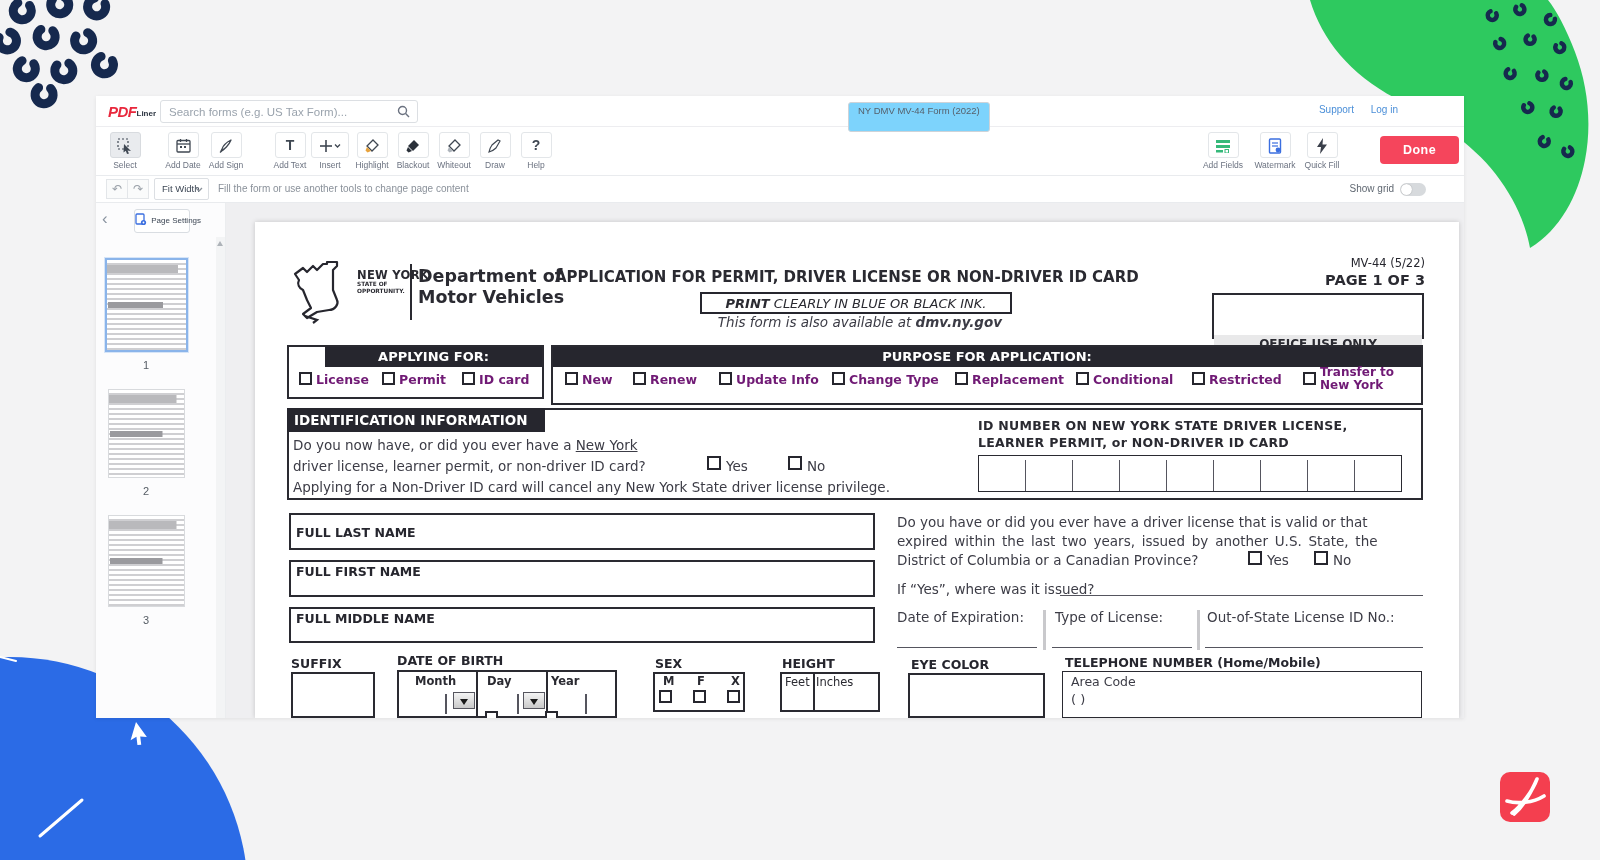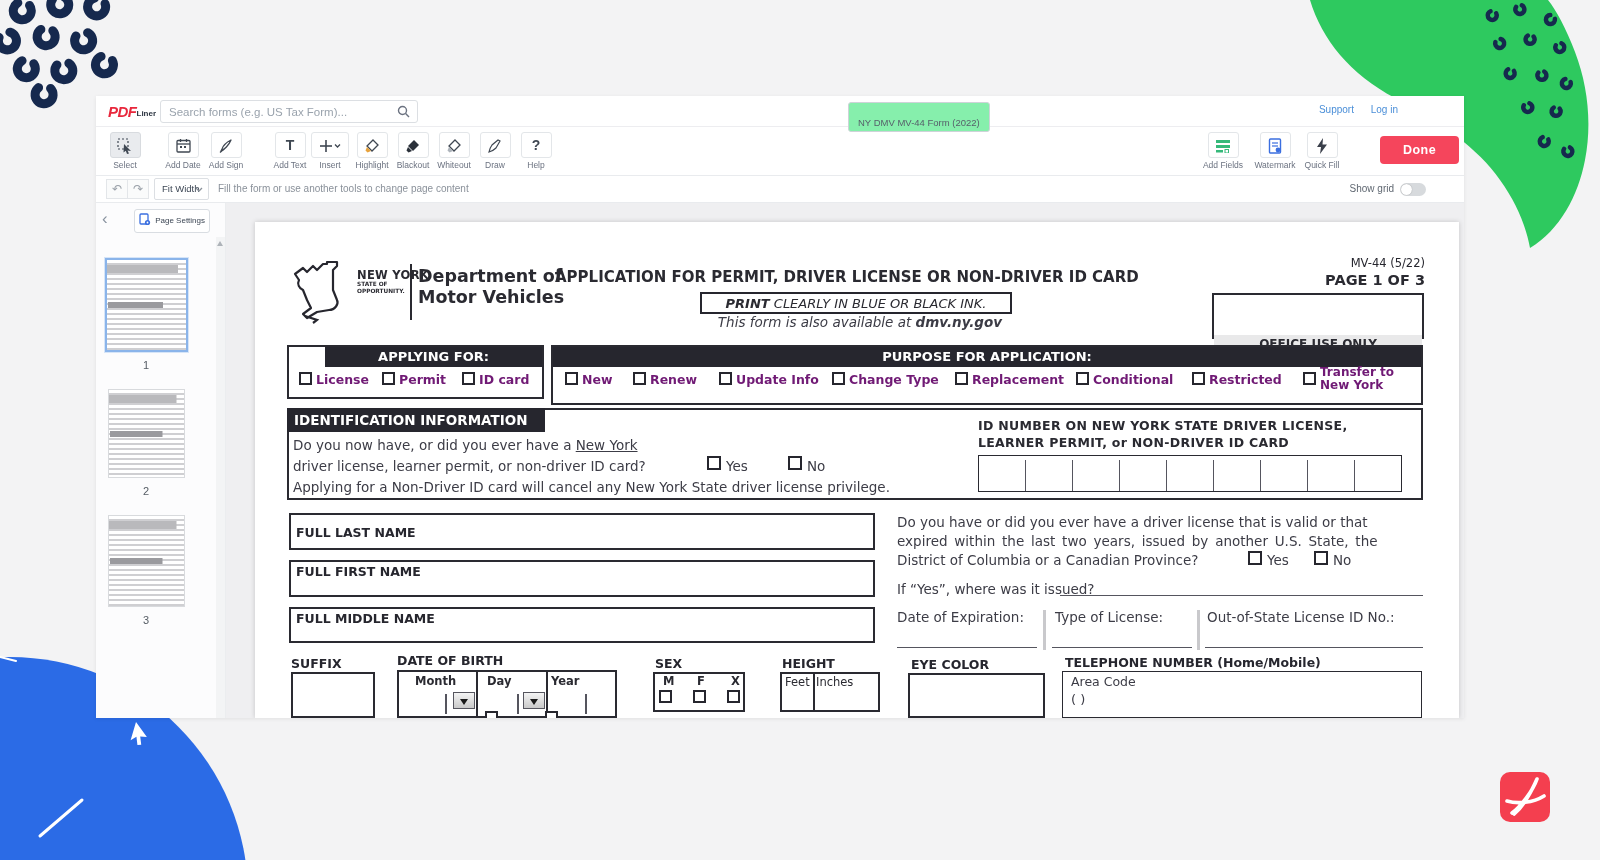"NY DMV MV-44 Form (2022)" .form-badge { background: #86efac -> #7dd3fc; padding: 12px 9px -> 0 9px }
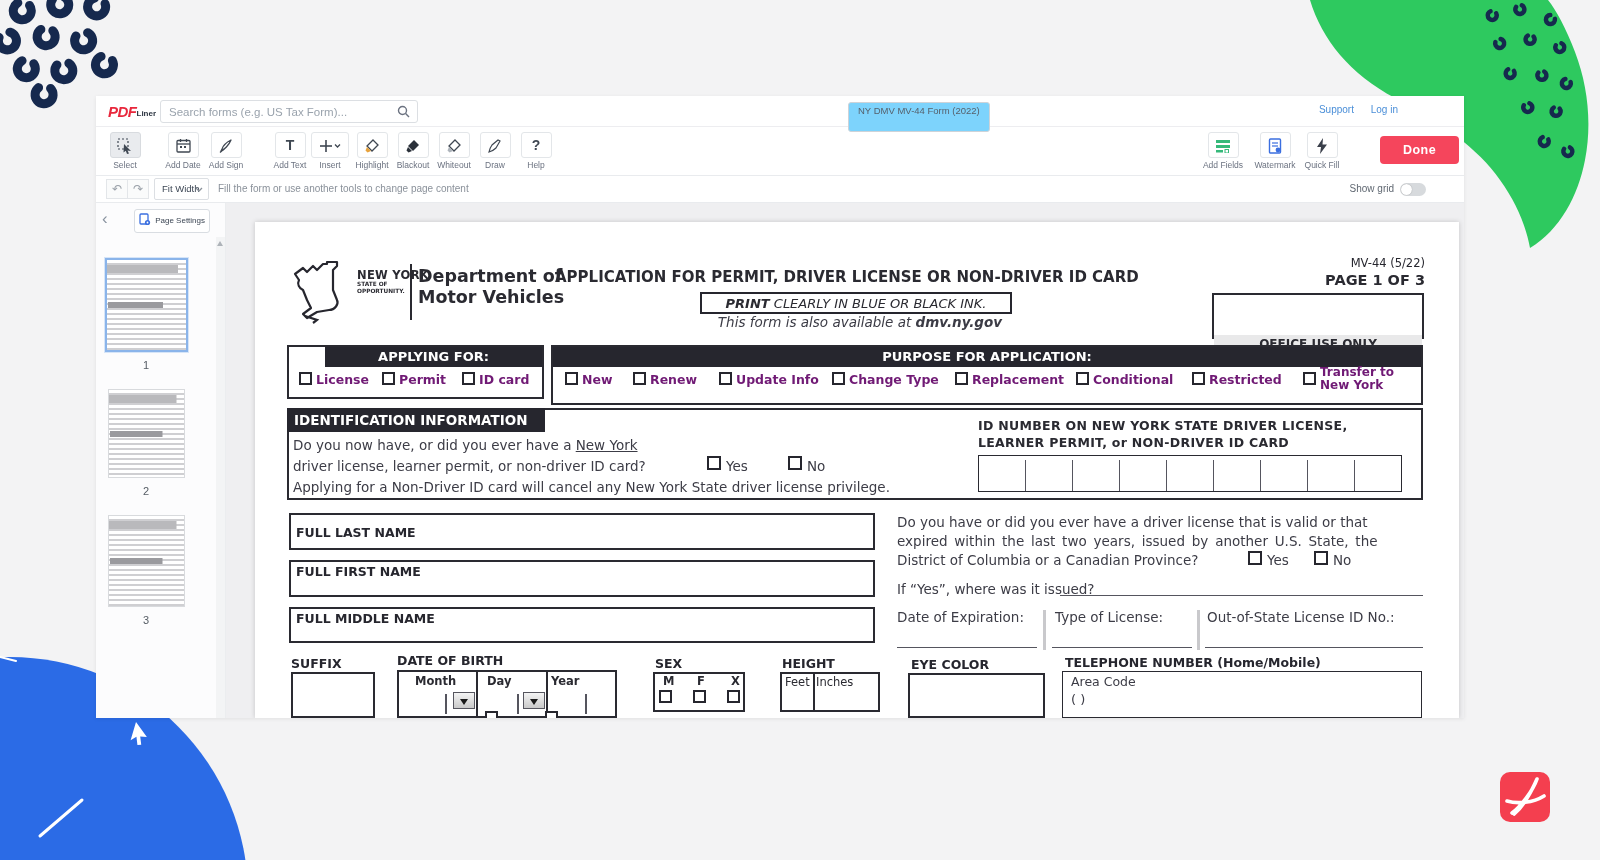"Page Settings" .pset-btn { width: 76px -> 56px }
